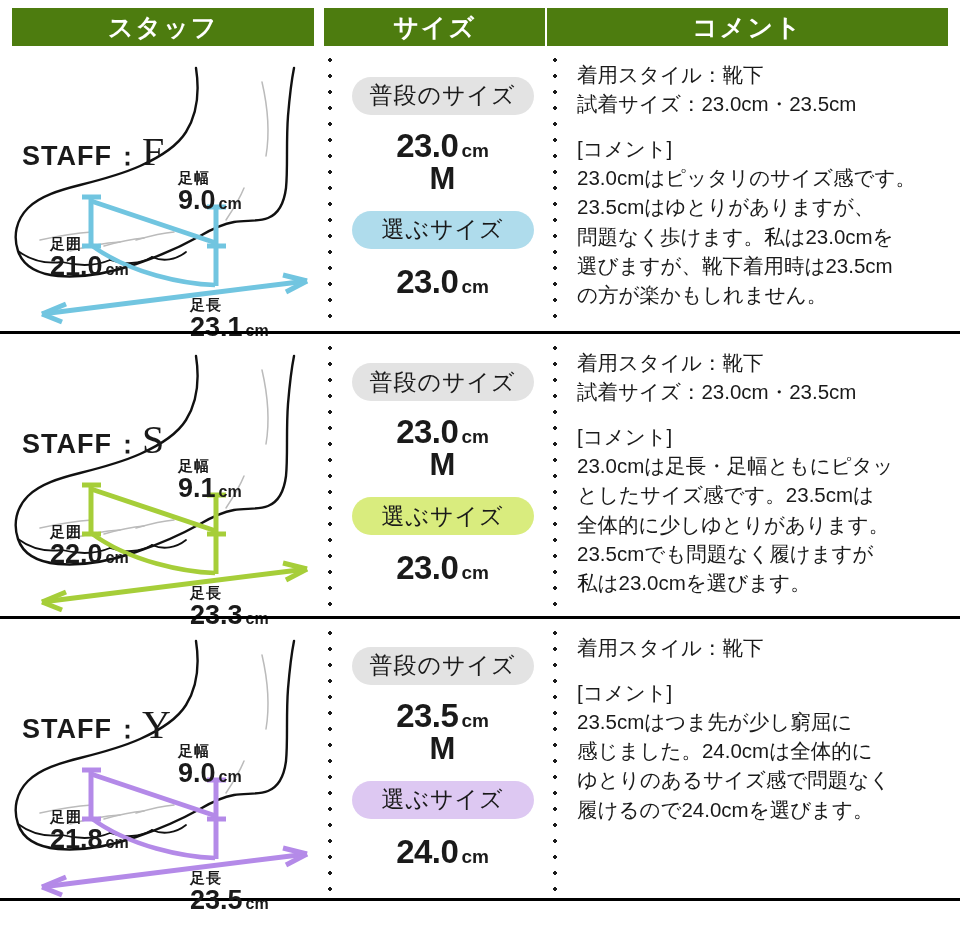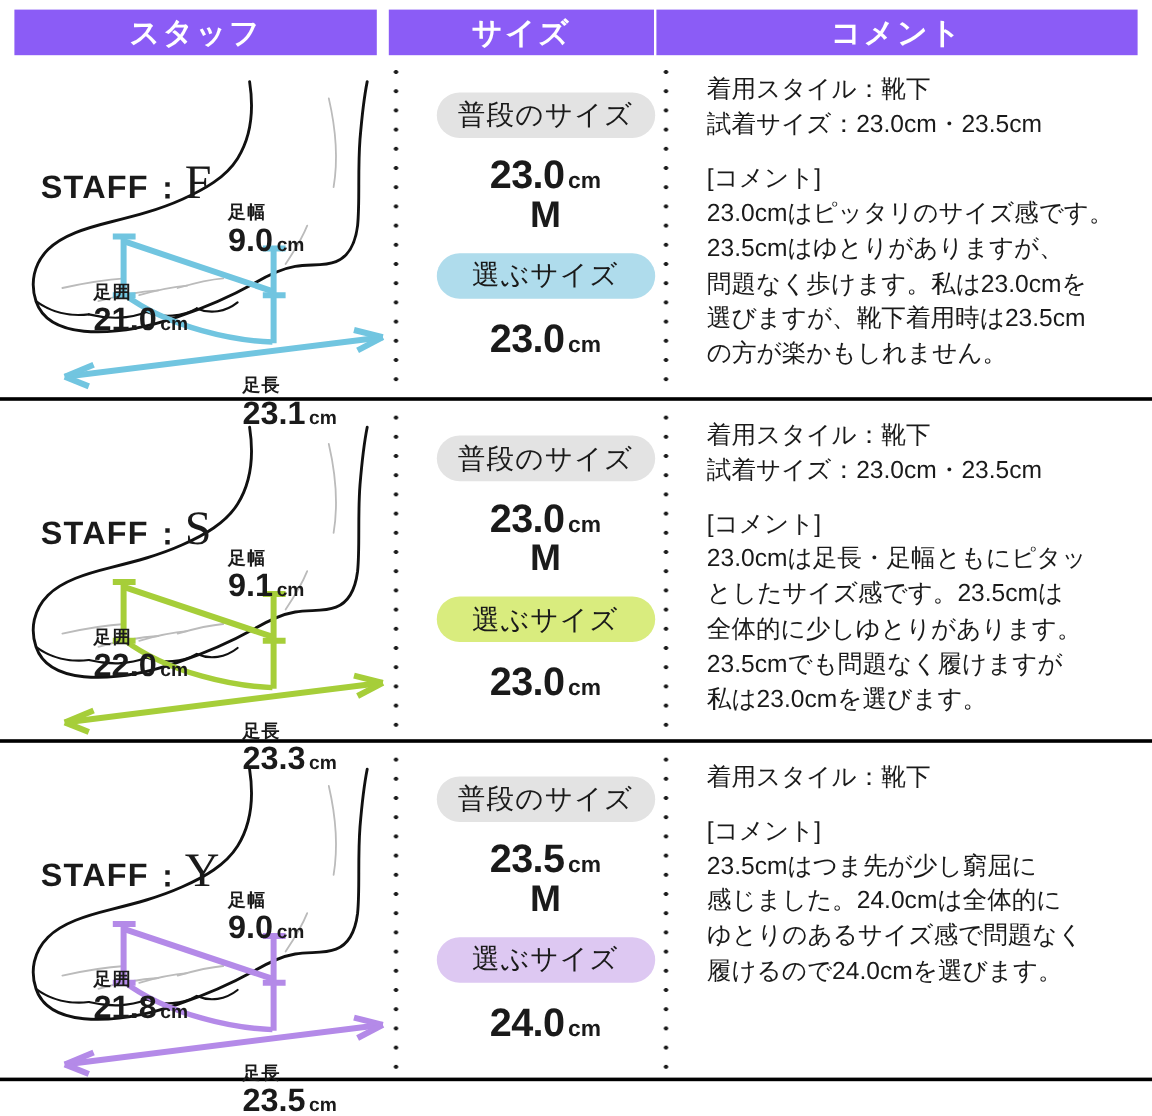"スタッフ" .th { background: #8b5cf6 -> #4d7c0f }
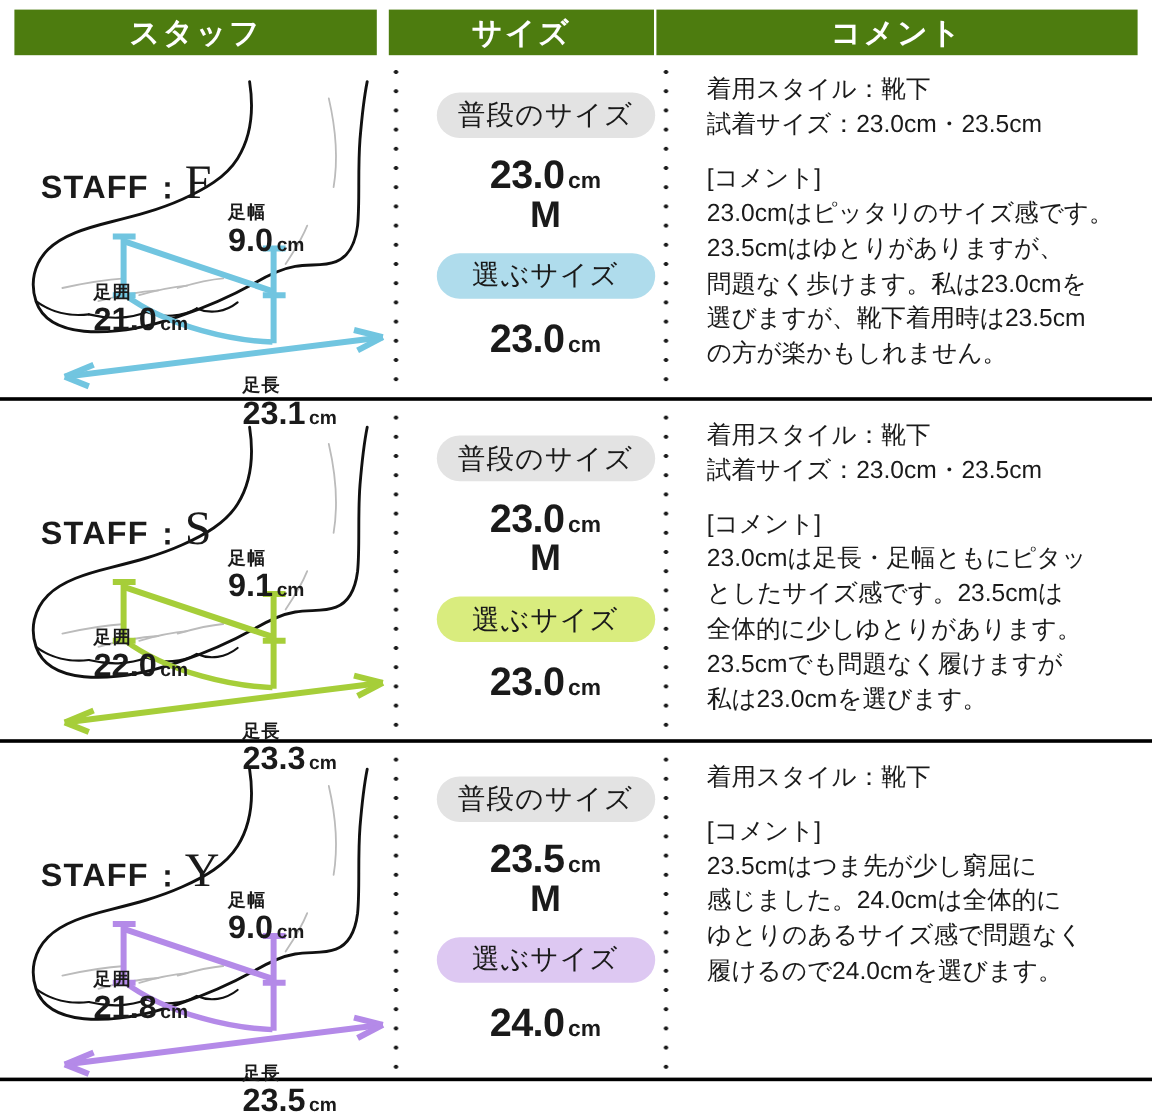"STAFF" .cell-staff { margin-left: 12px -> none }
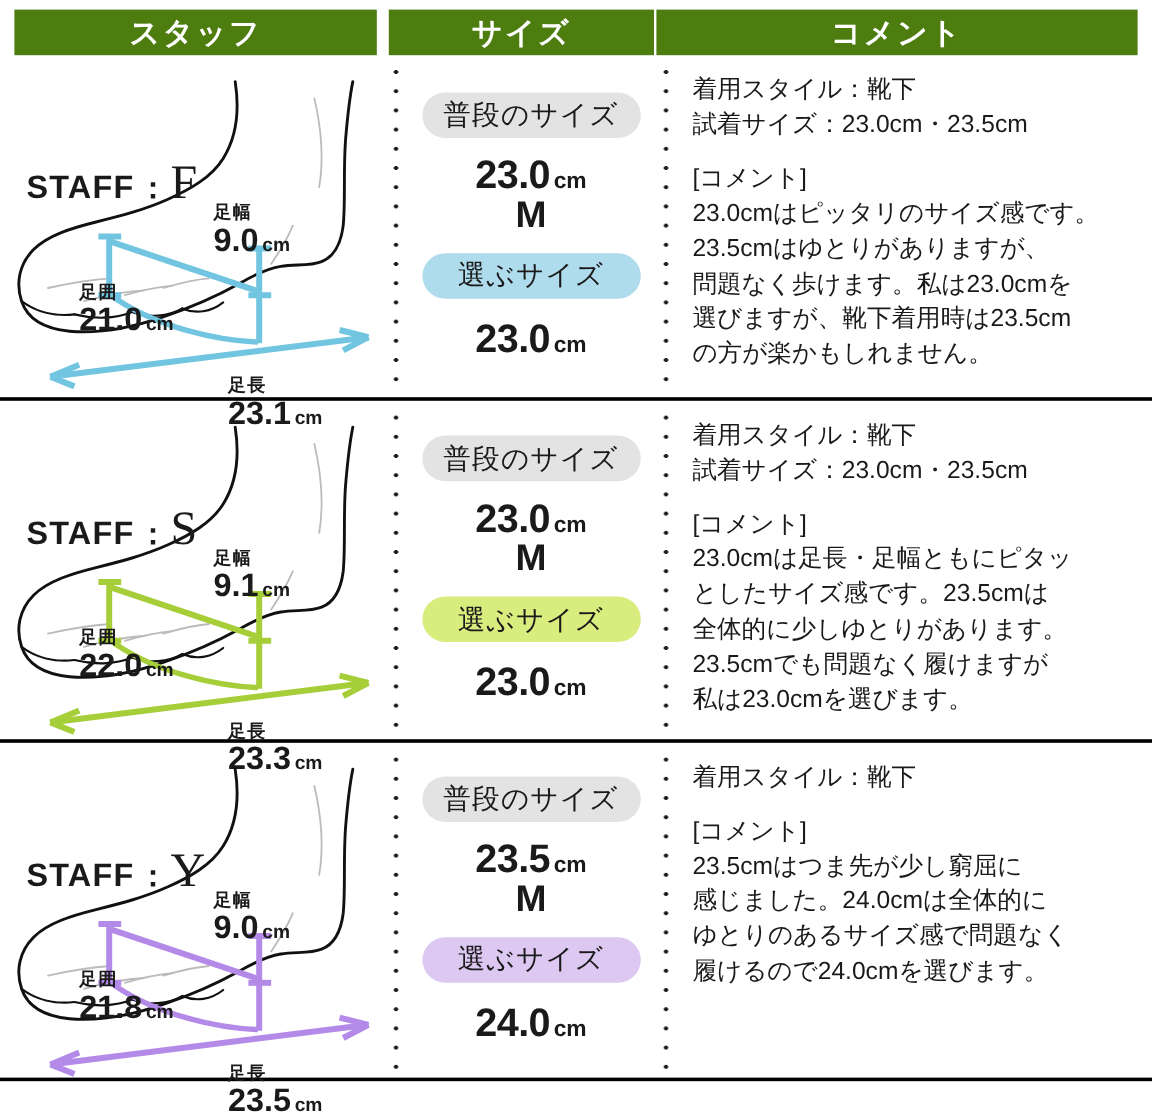"足囲" .m-girth { left: 66px -> 50px }
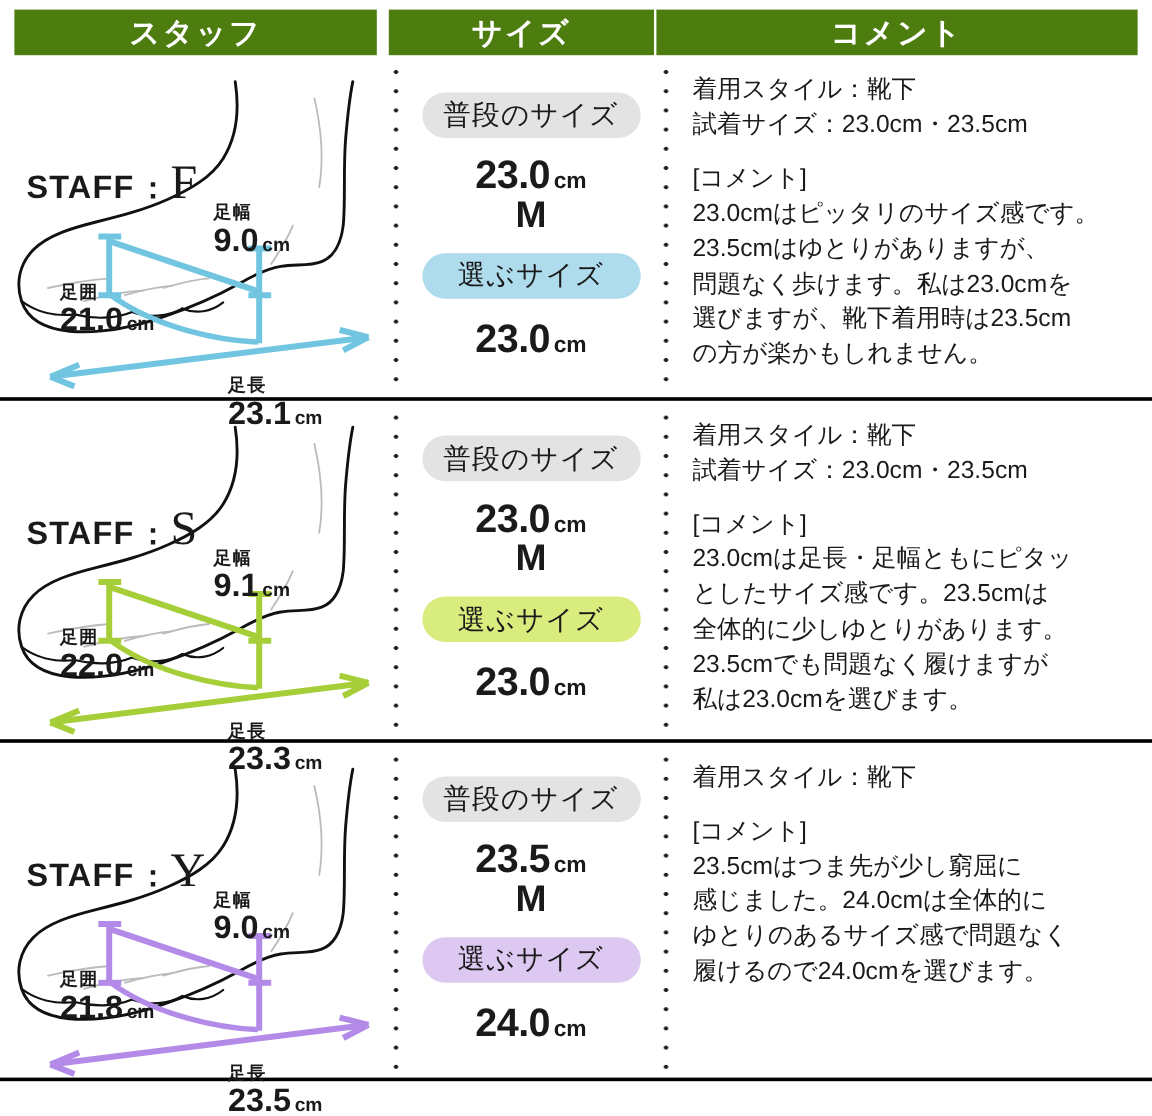"足長" .m-length { top: 268px -> 251px }
